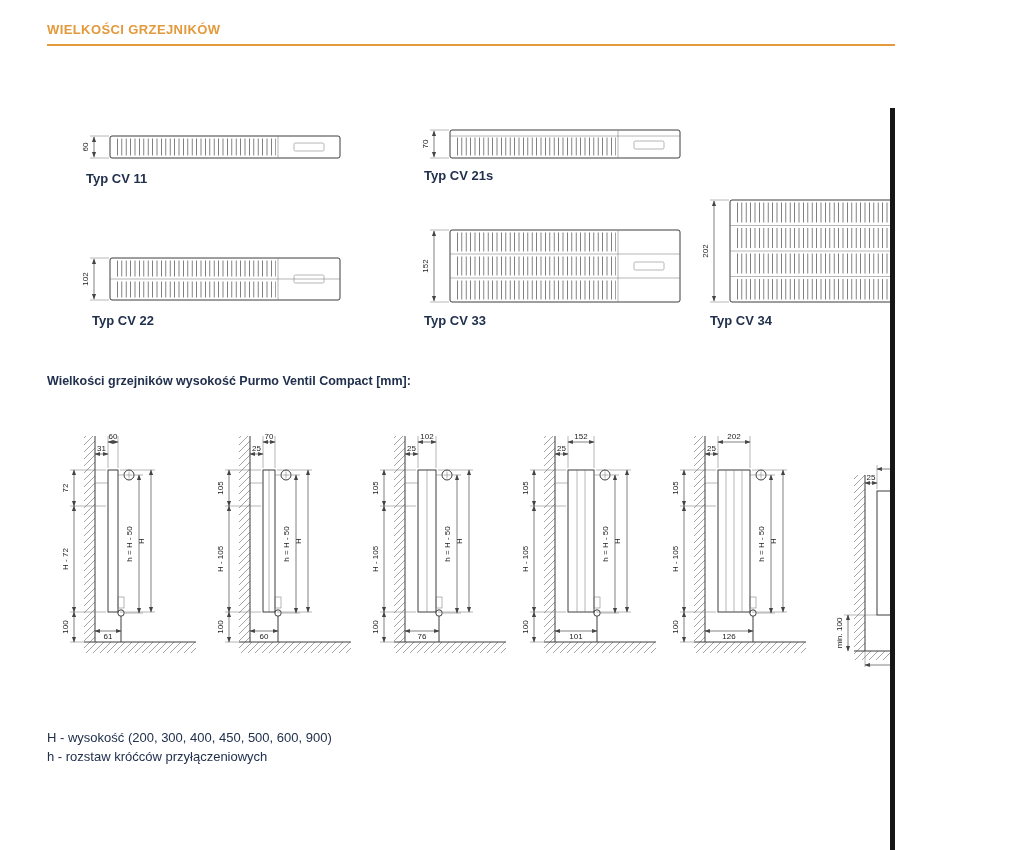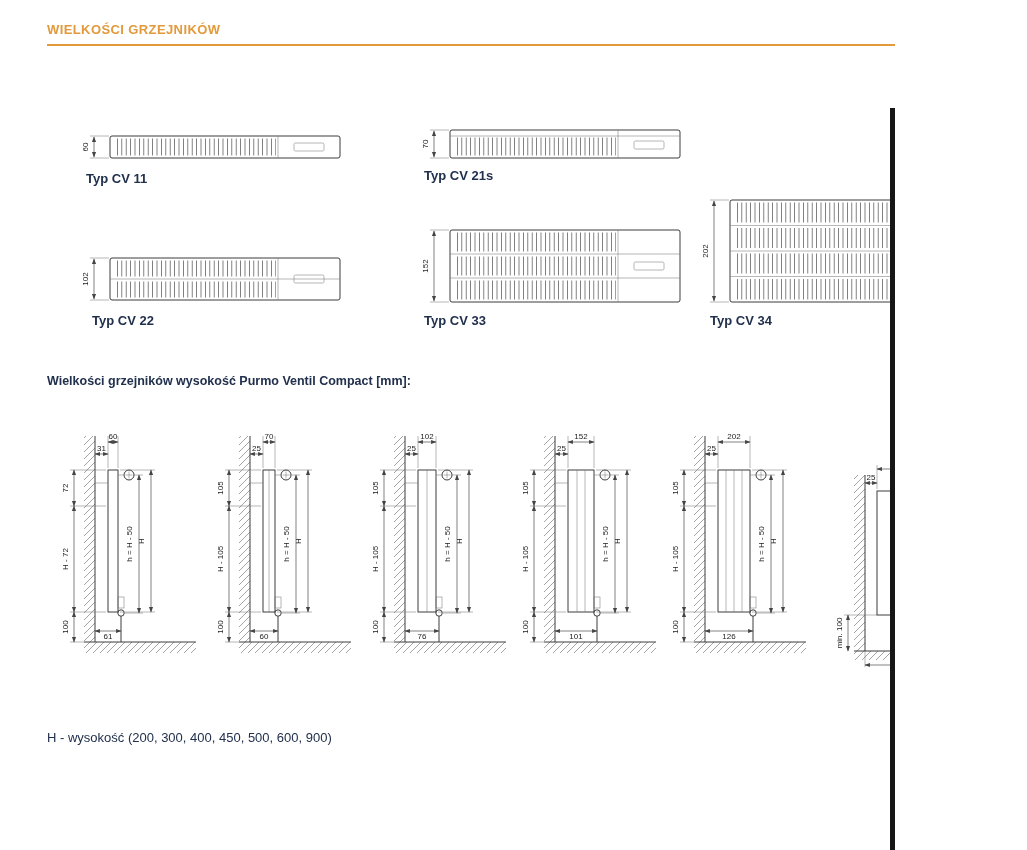"h - rozstaw króćców przyłączeniowych" div { html: none -> <div>h - rozstaw króćców przyłączeniowych</div> }
